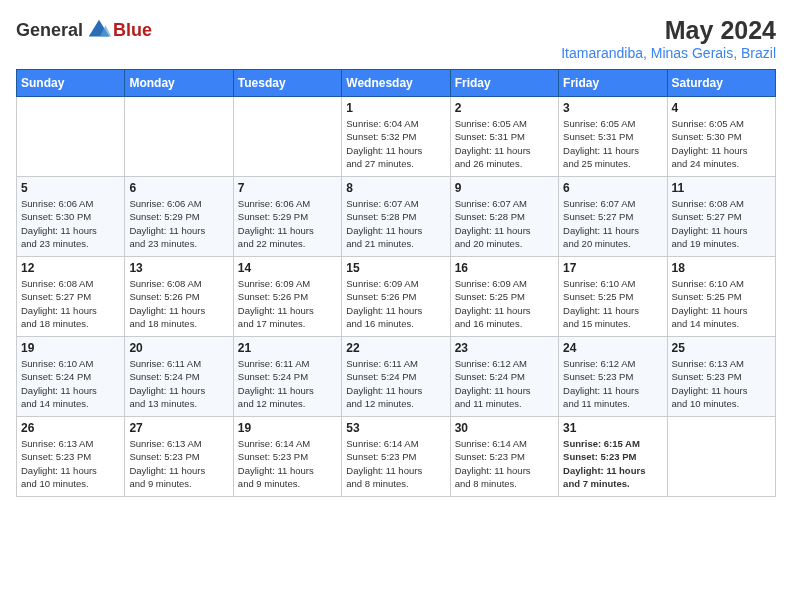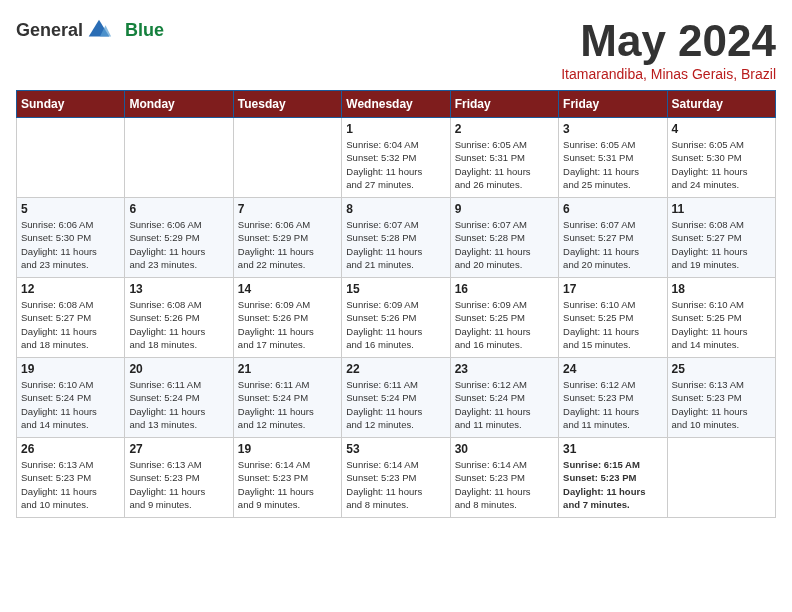"Blue" .logo-text-blue { color: #15803d -> #b91c1c; margin-left: 12px -> none }
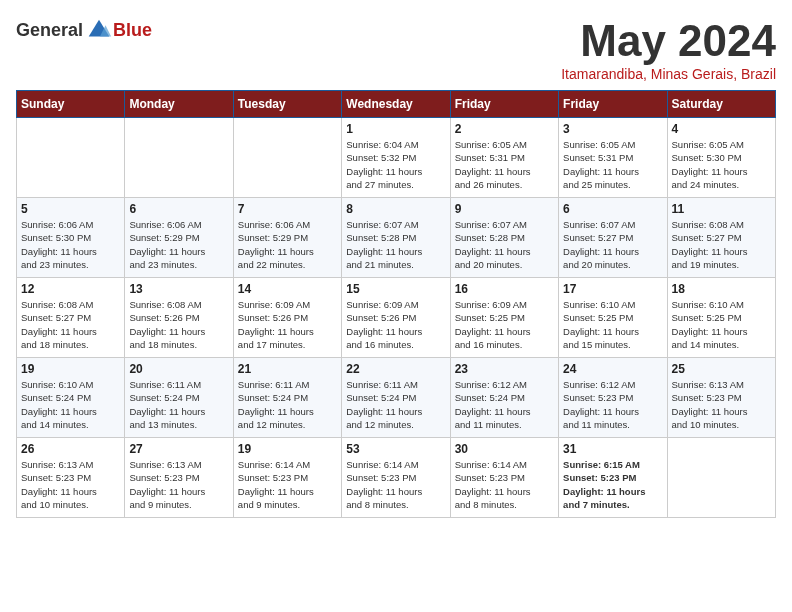"May 2024" .month-title { font-size: 44px -> 25px }
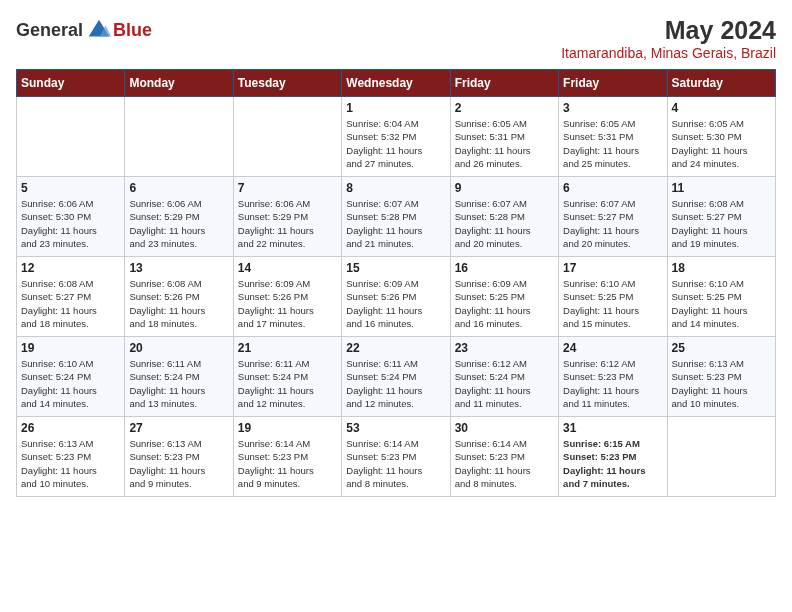"Itamarandiba, Minas Gerais, Brazil" .location-title { color: #b91c1c -> #3b82f6 }
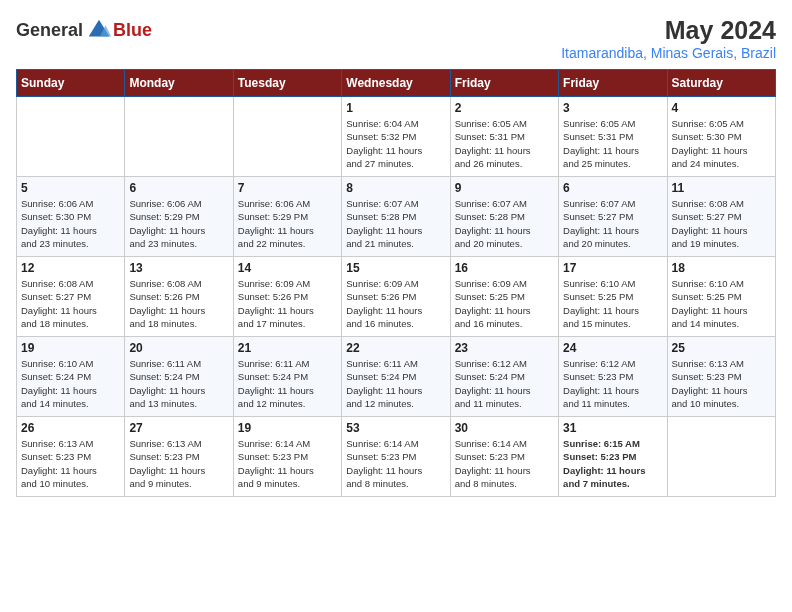"Sunday" .calendar-table thead tr th { background-color: #7f1d1d -> #3b82f6 }
